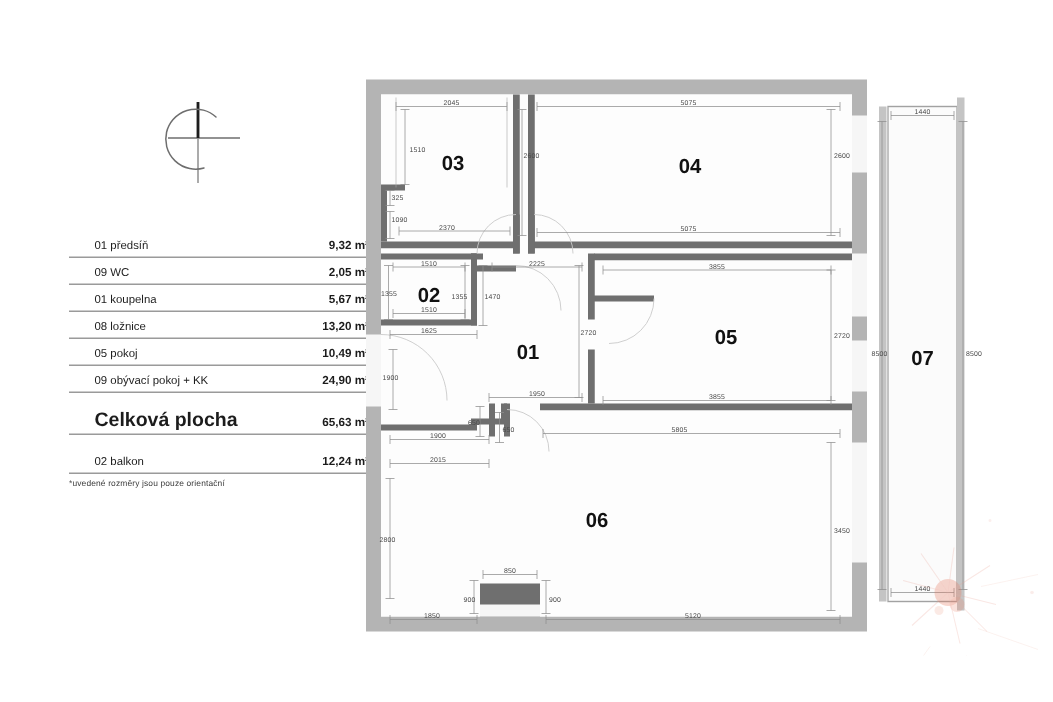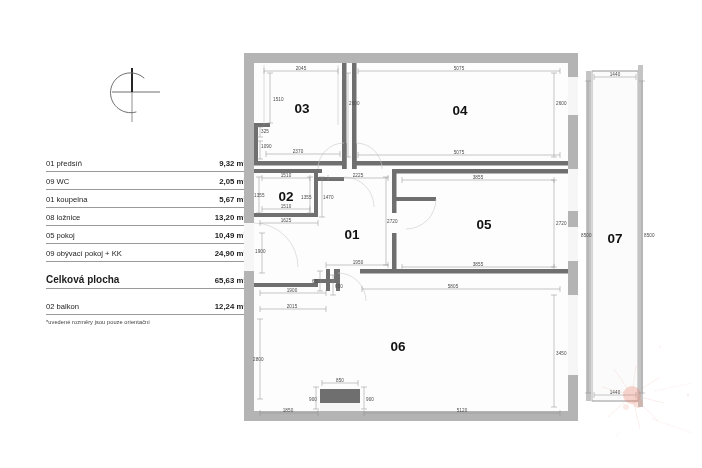"01 předsíň" .legend-row .lbl { margin-left: none -> 17px }
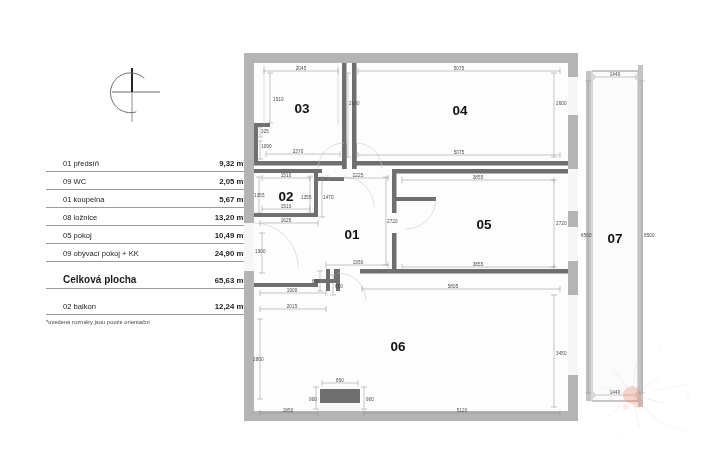"Celková plocha" .legend-row.total .lbl { font-size: 10px -> 13px }
